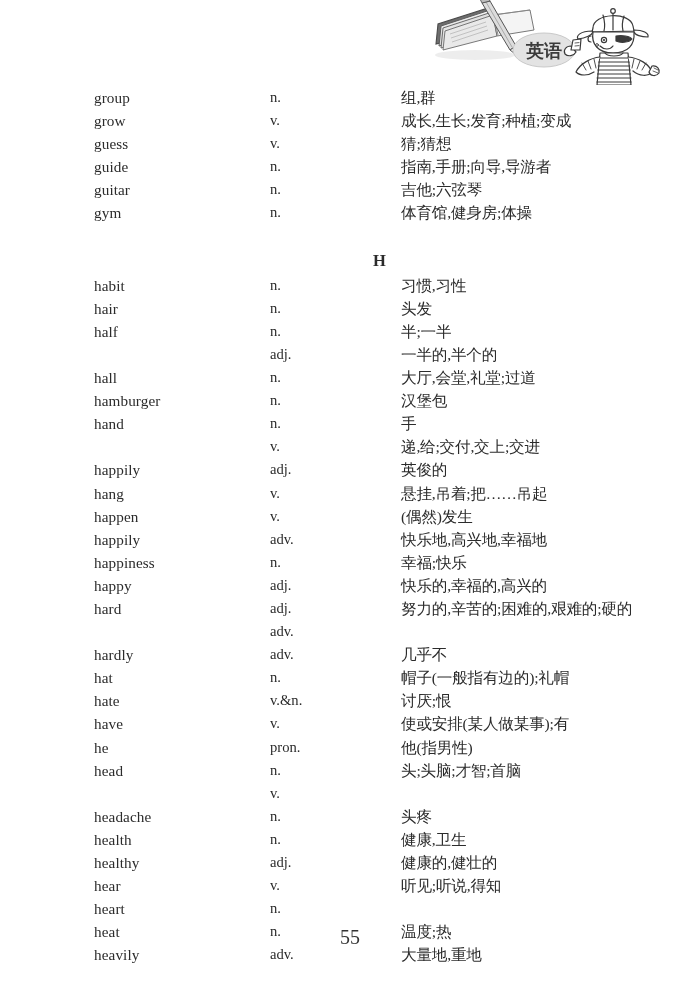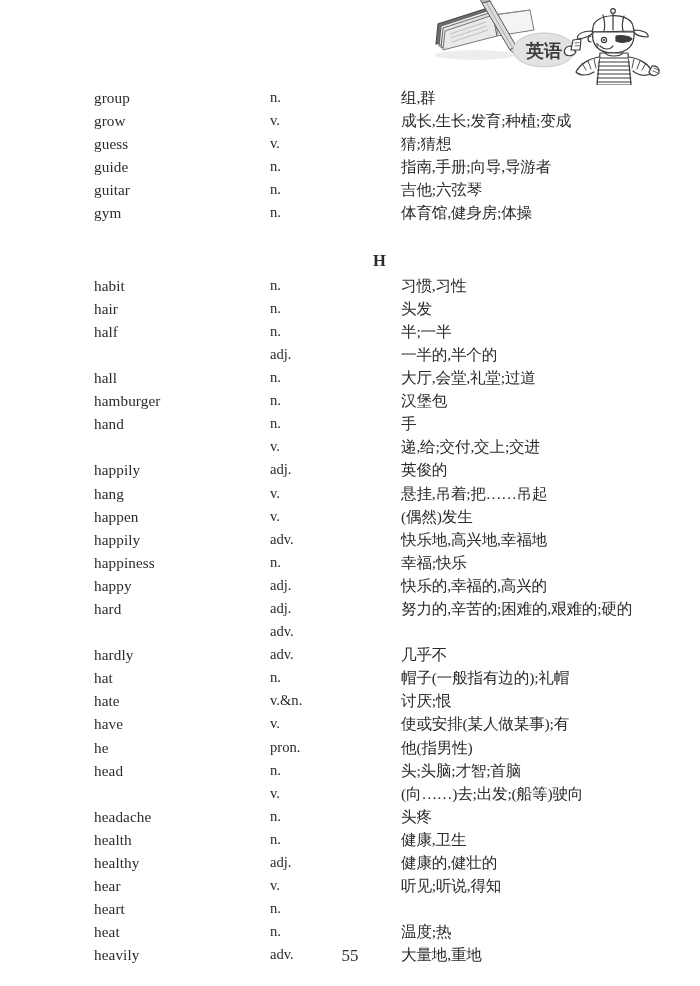"(向……)去;出发;(船等)驶向" span.def { html: <span>(向……)去;出发;(船等)驶向</span> -> none }
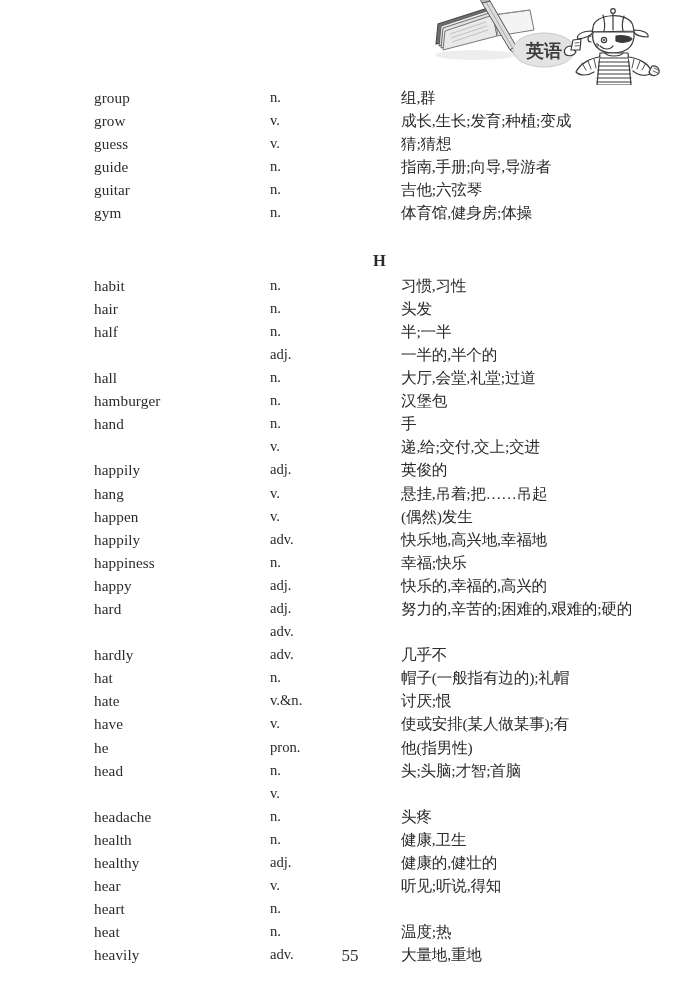"55" .page-number { font-size: 17px -> 20px; top: 946px -> 926px }
